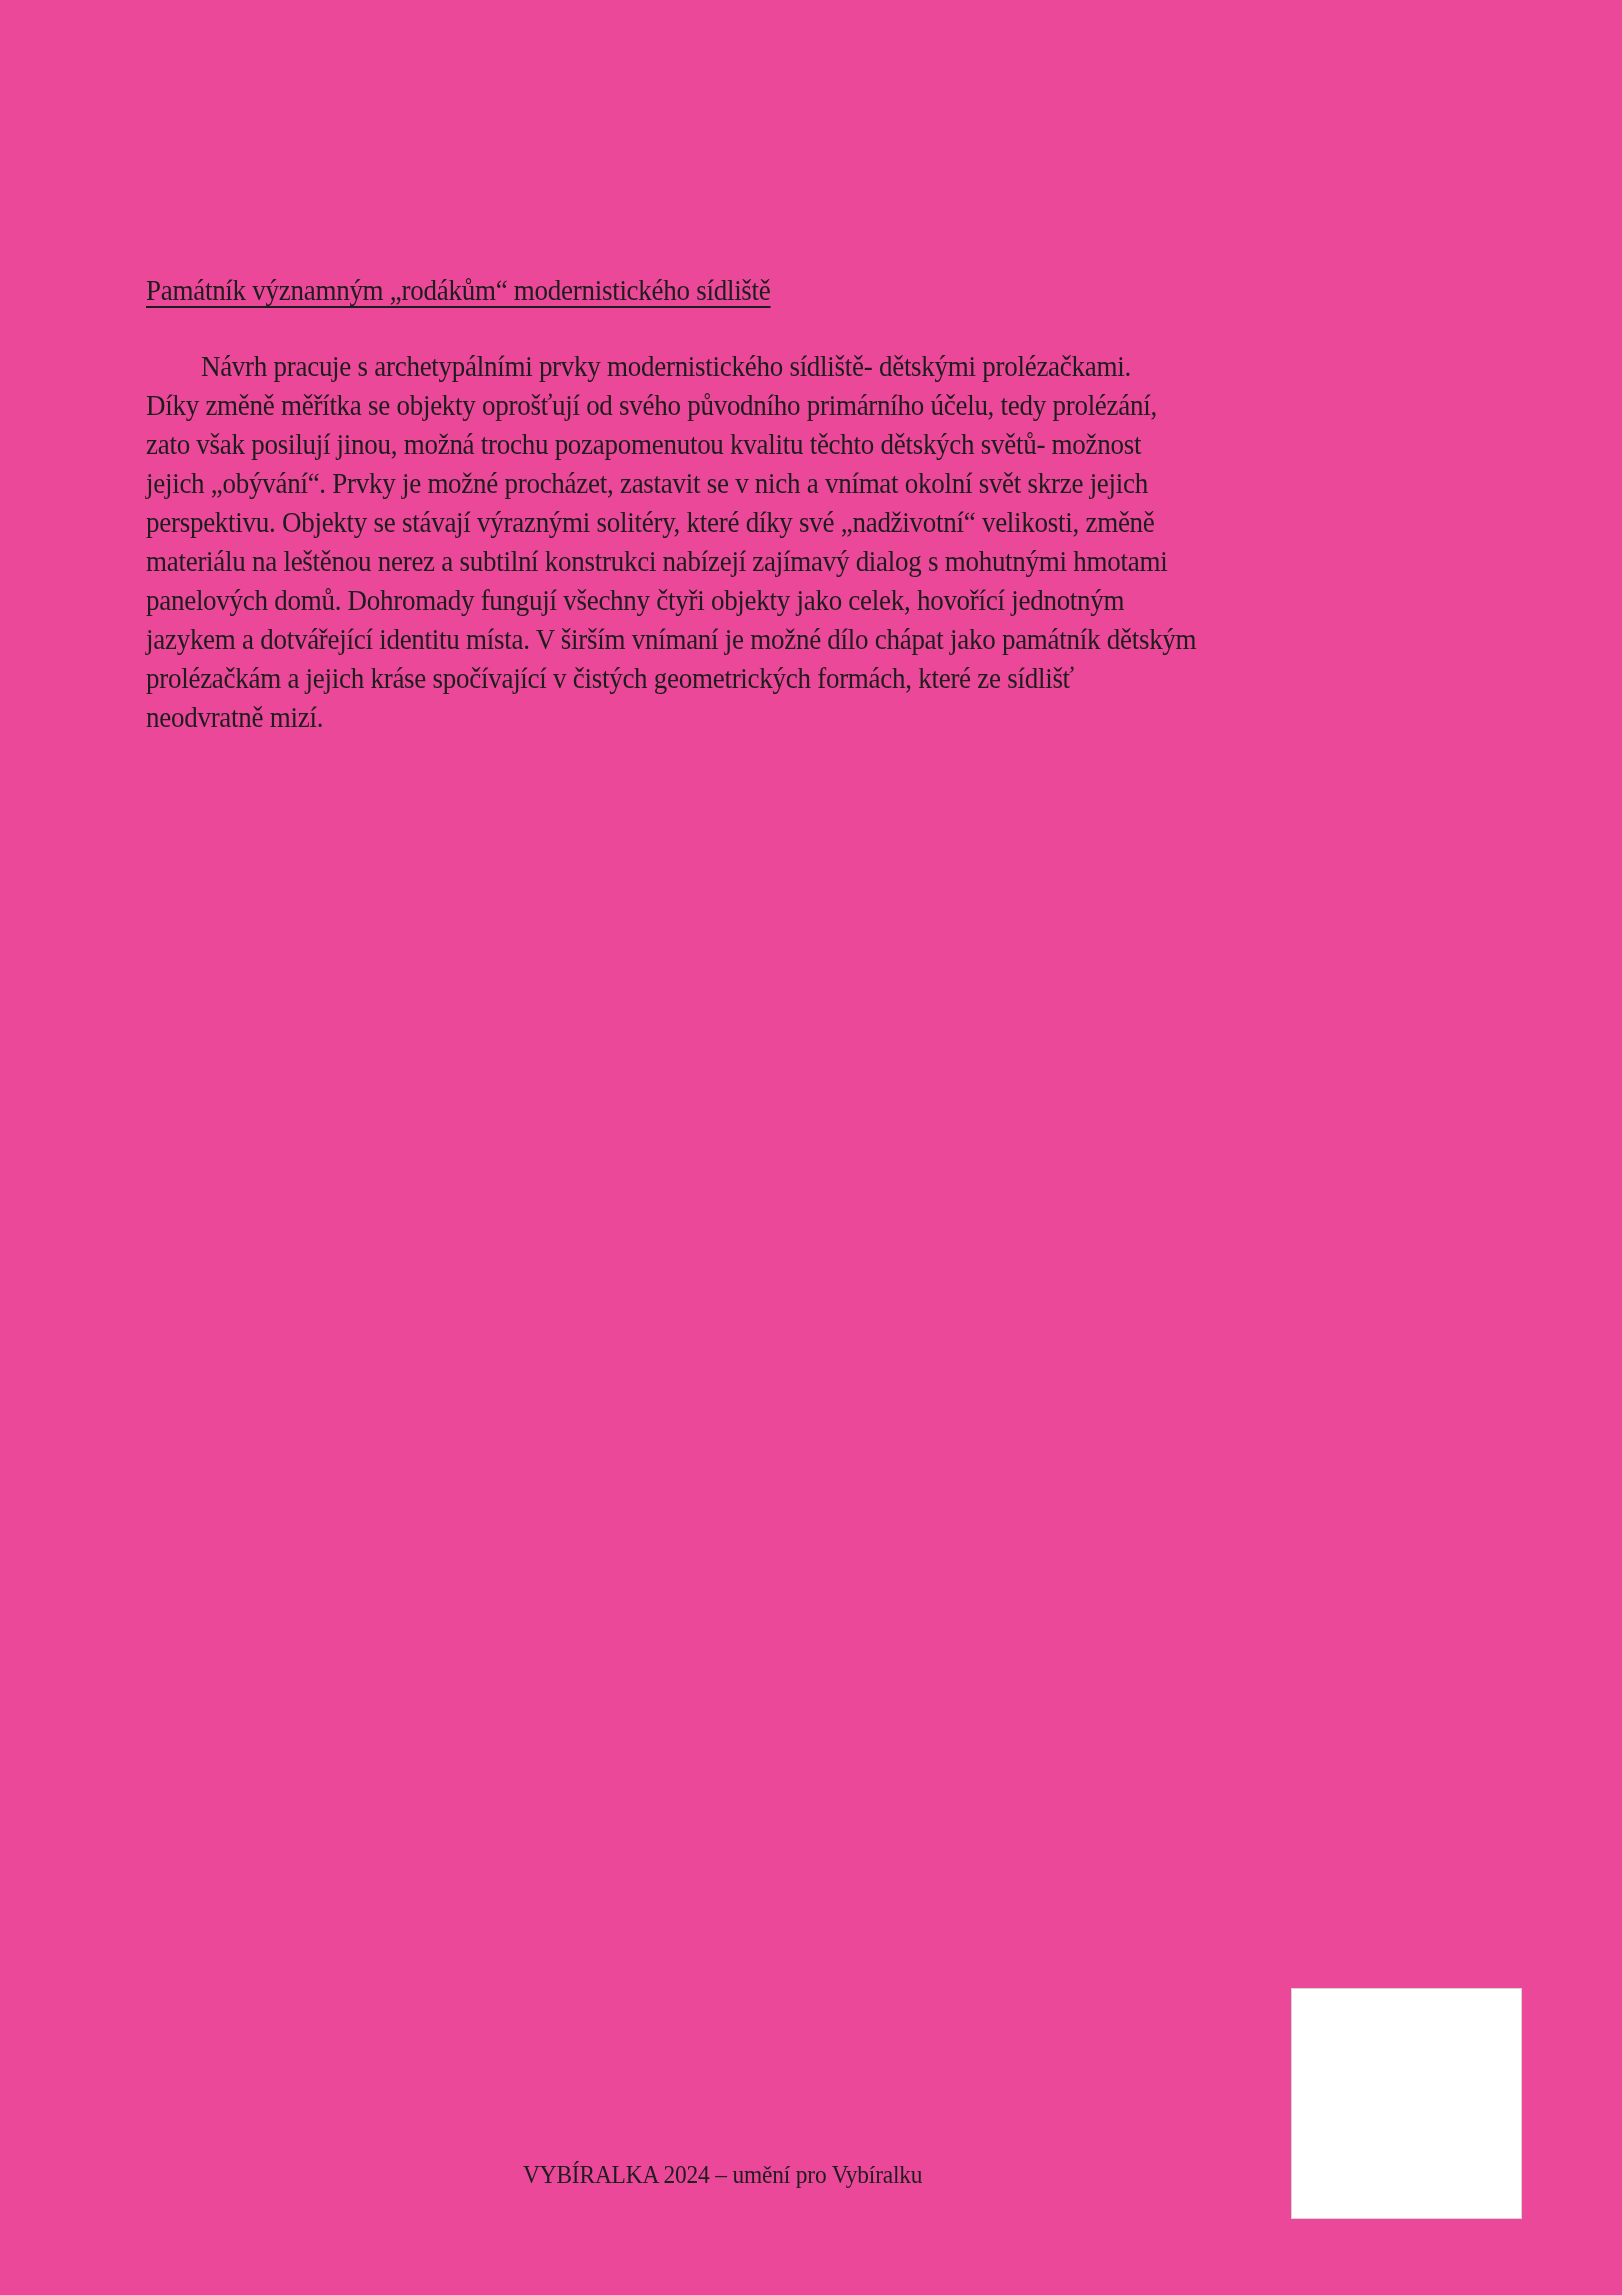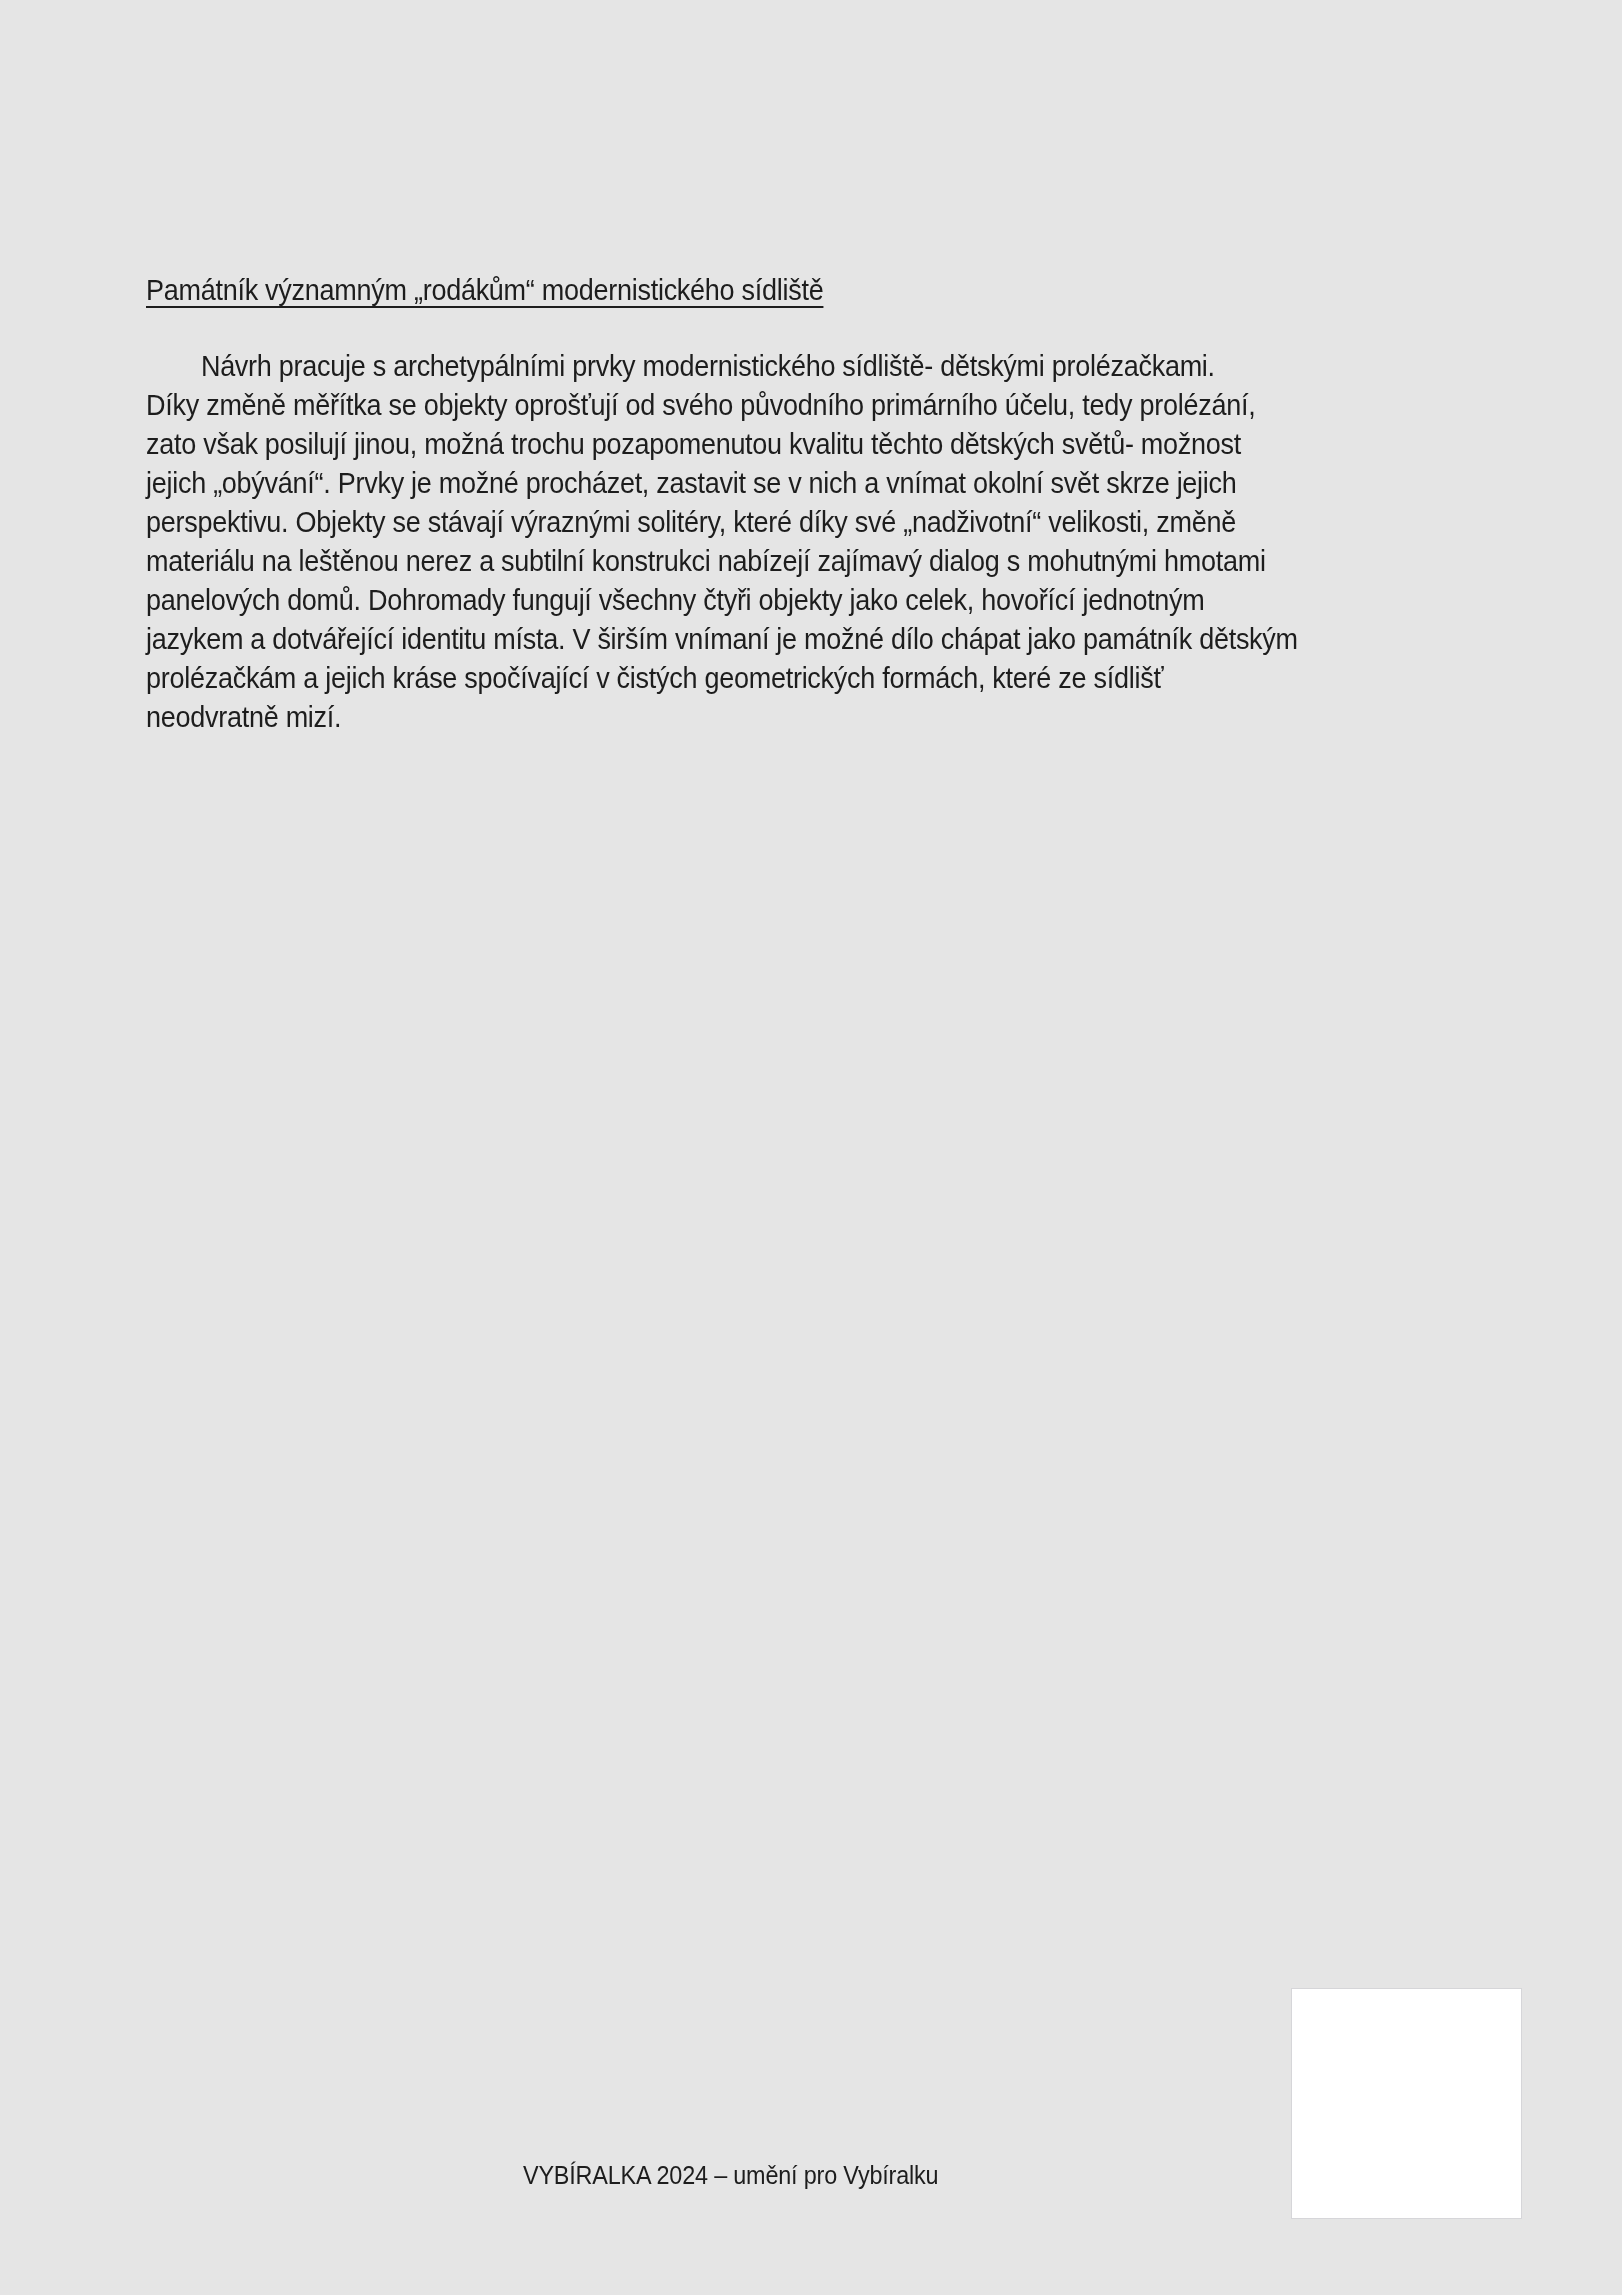"Památník významným „rodákům“" .page { background: #e5e5e5 -> #ec4899; font-family: Liberation Sans, sans-serif -> Liberation Serif, serif }
